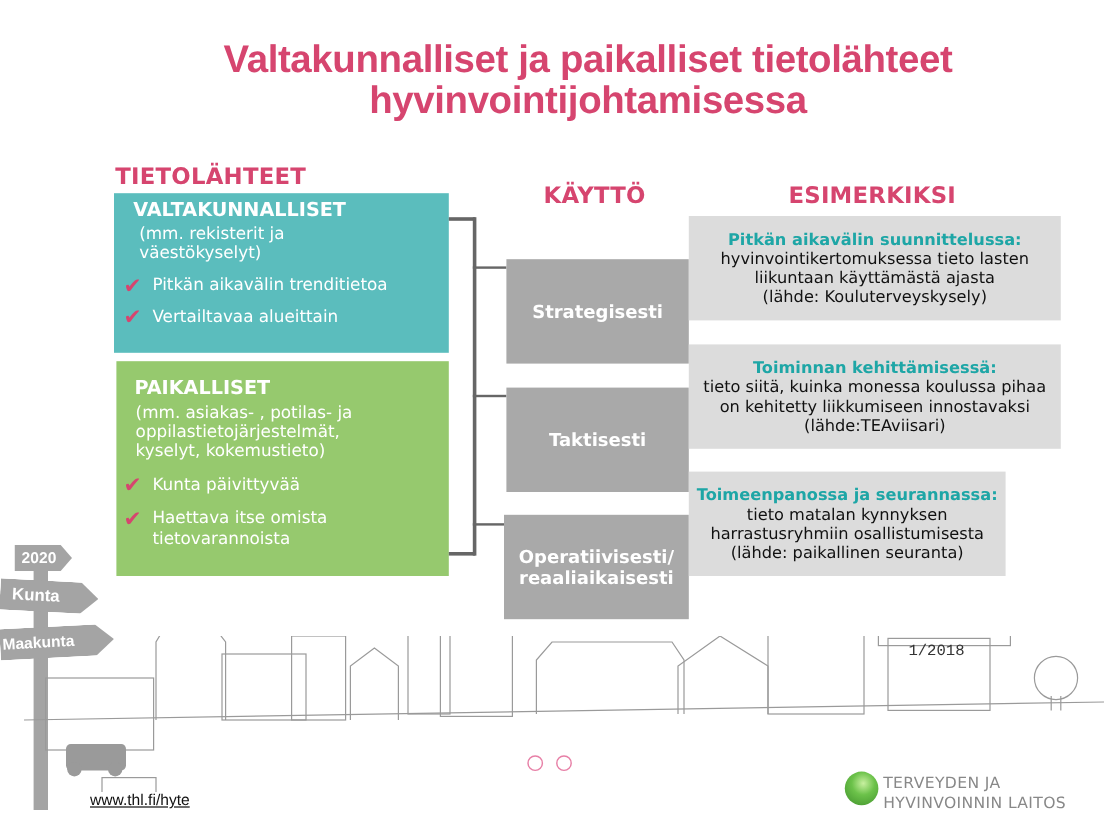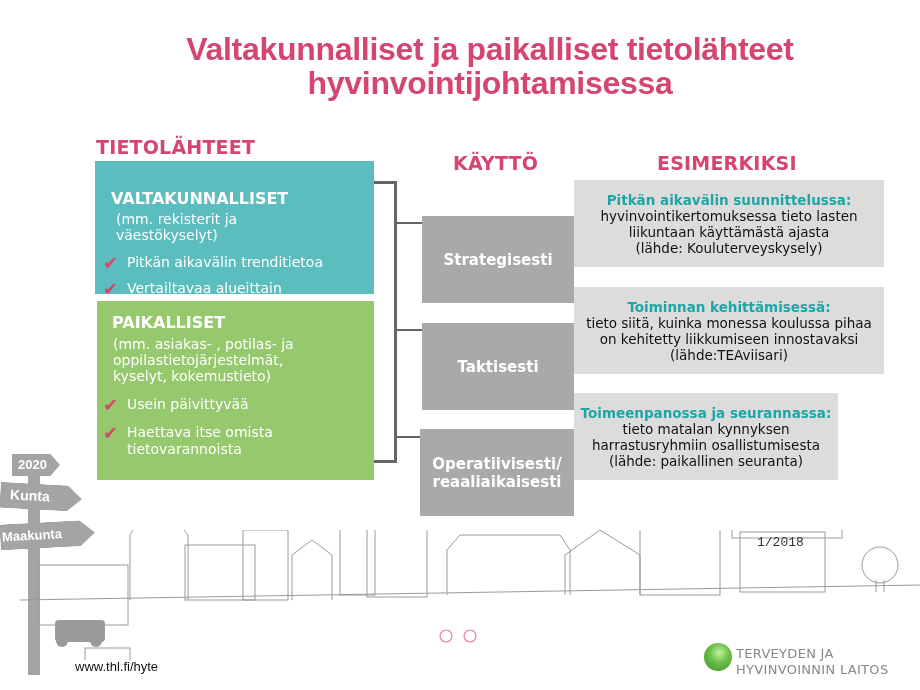"VALTAKUNNALLISET" div.src-title { margin-top: 28px -> 4px }
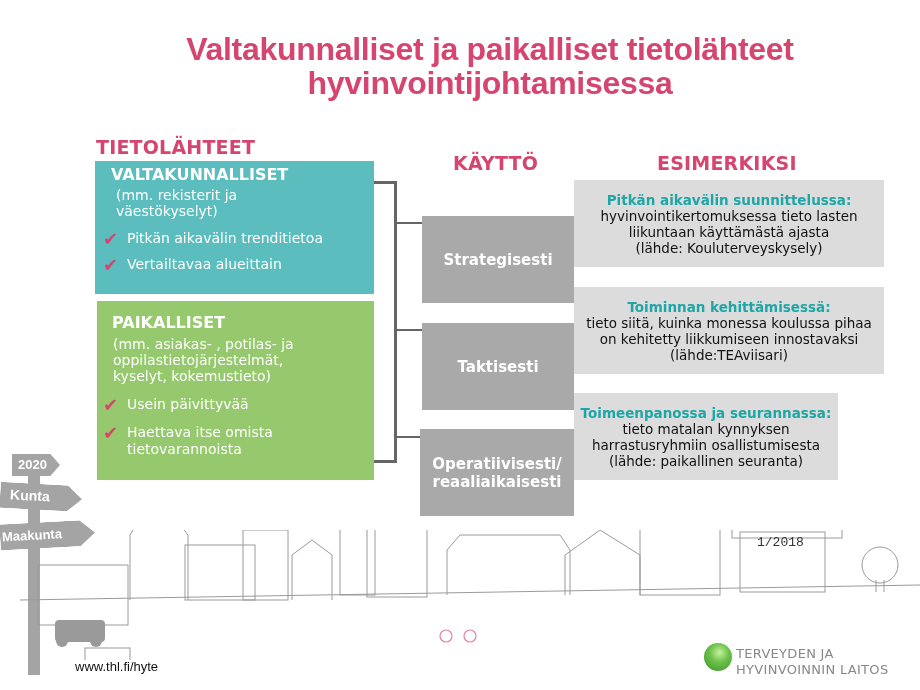"Usein päivittyvää" span { text: Usein -> Kunta }
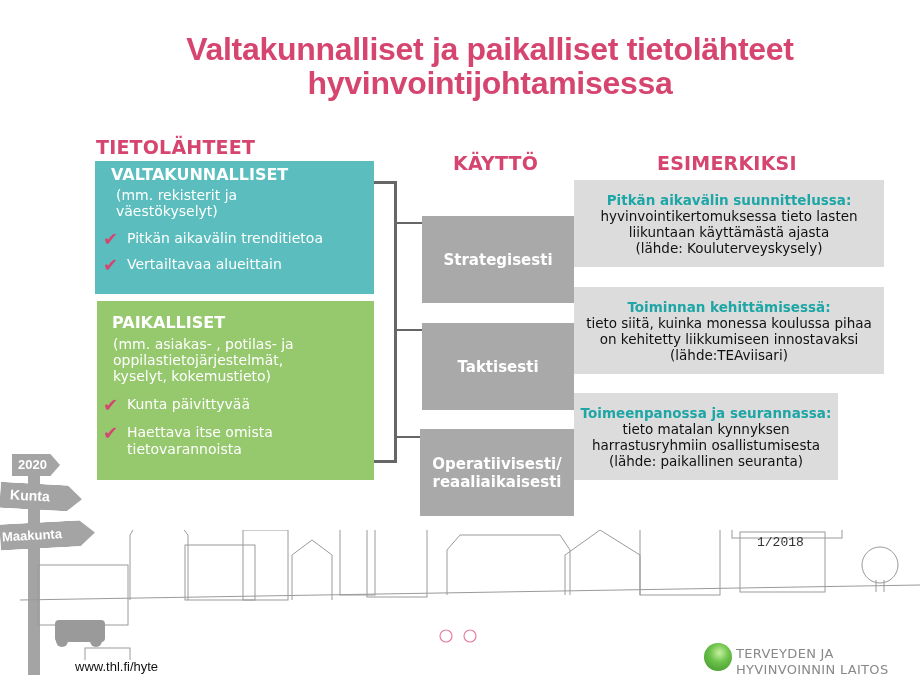"www.thl.fi/hyte" .url { text-decoration: none -> underline }
